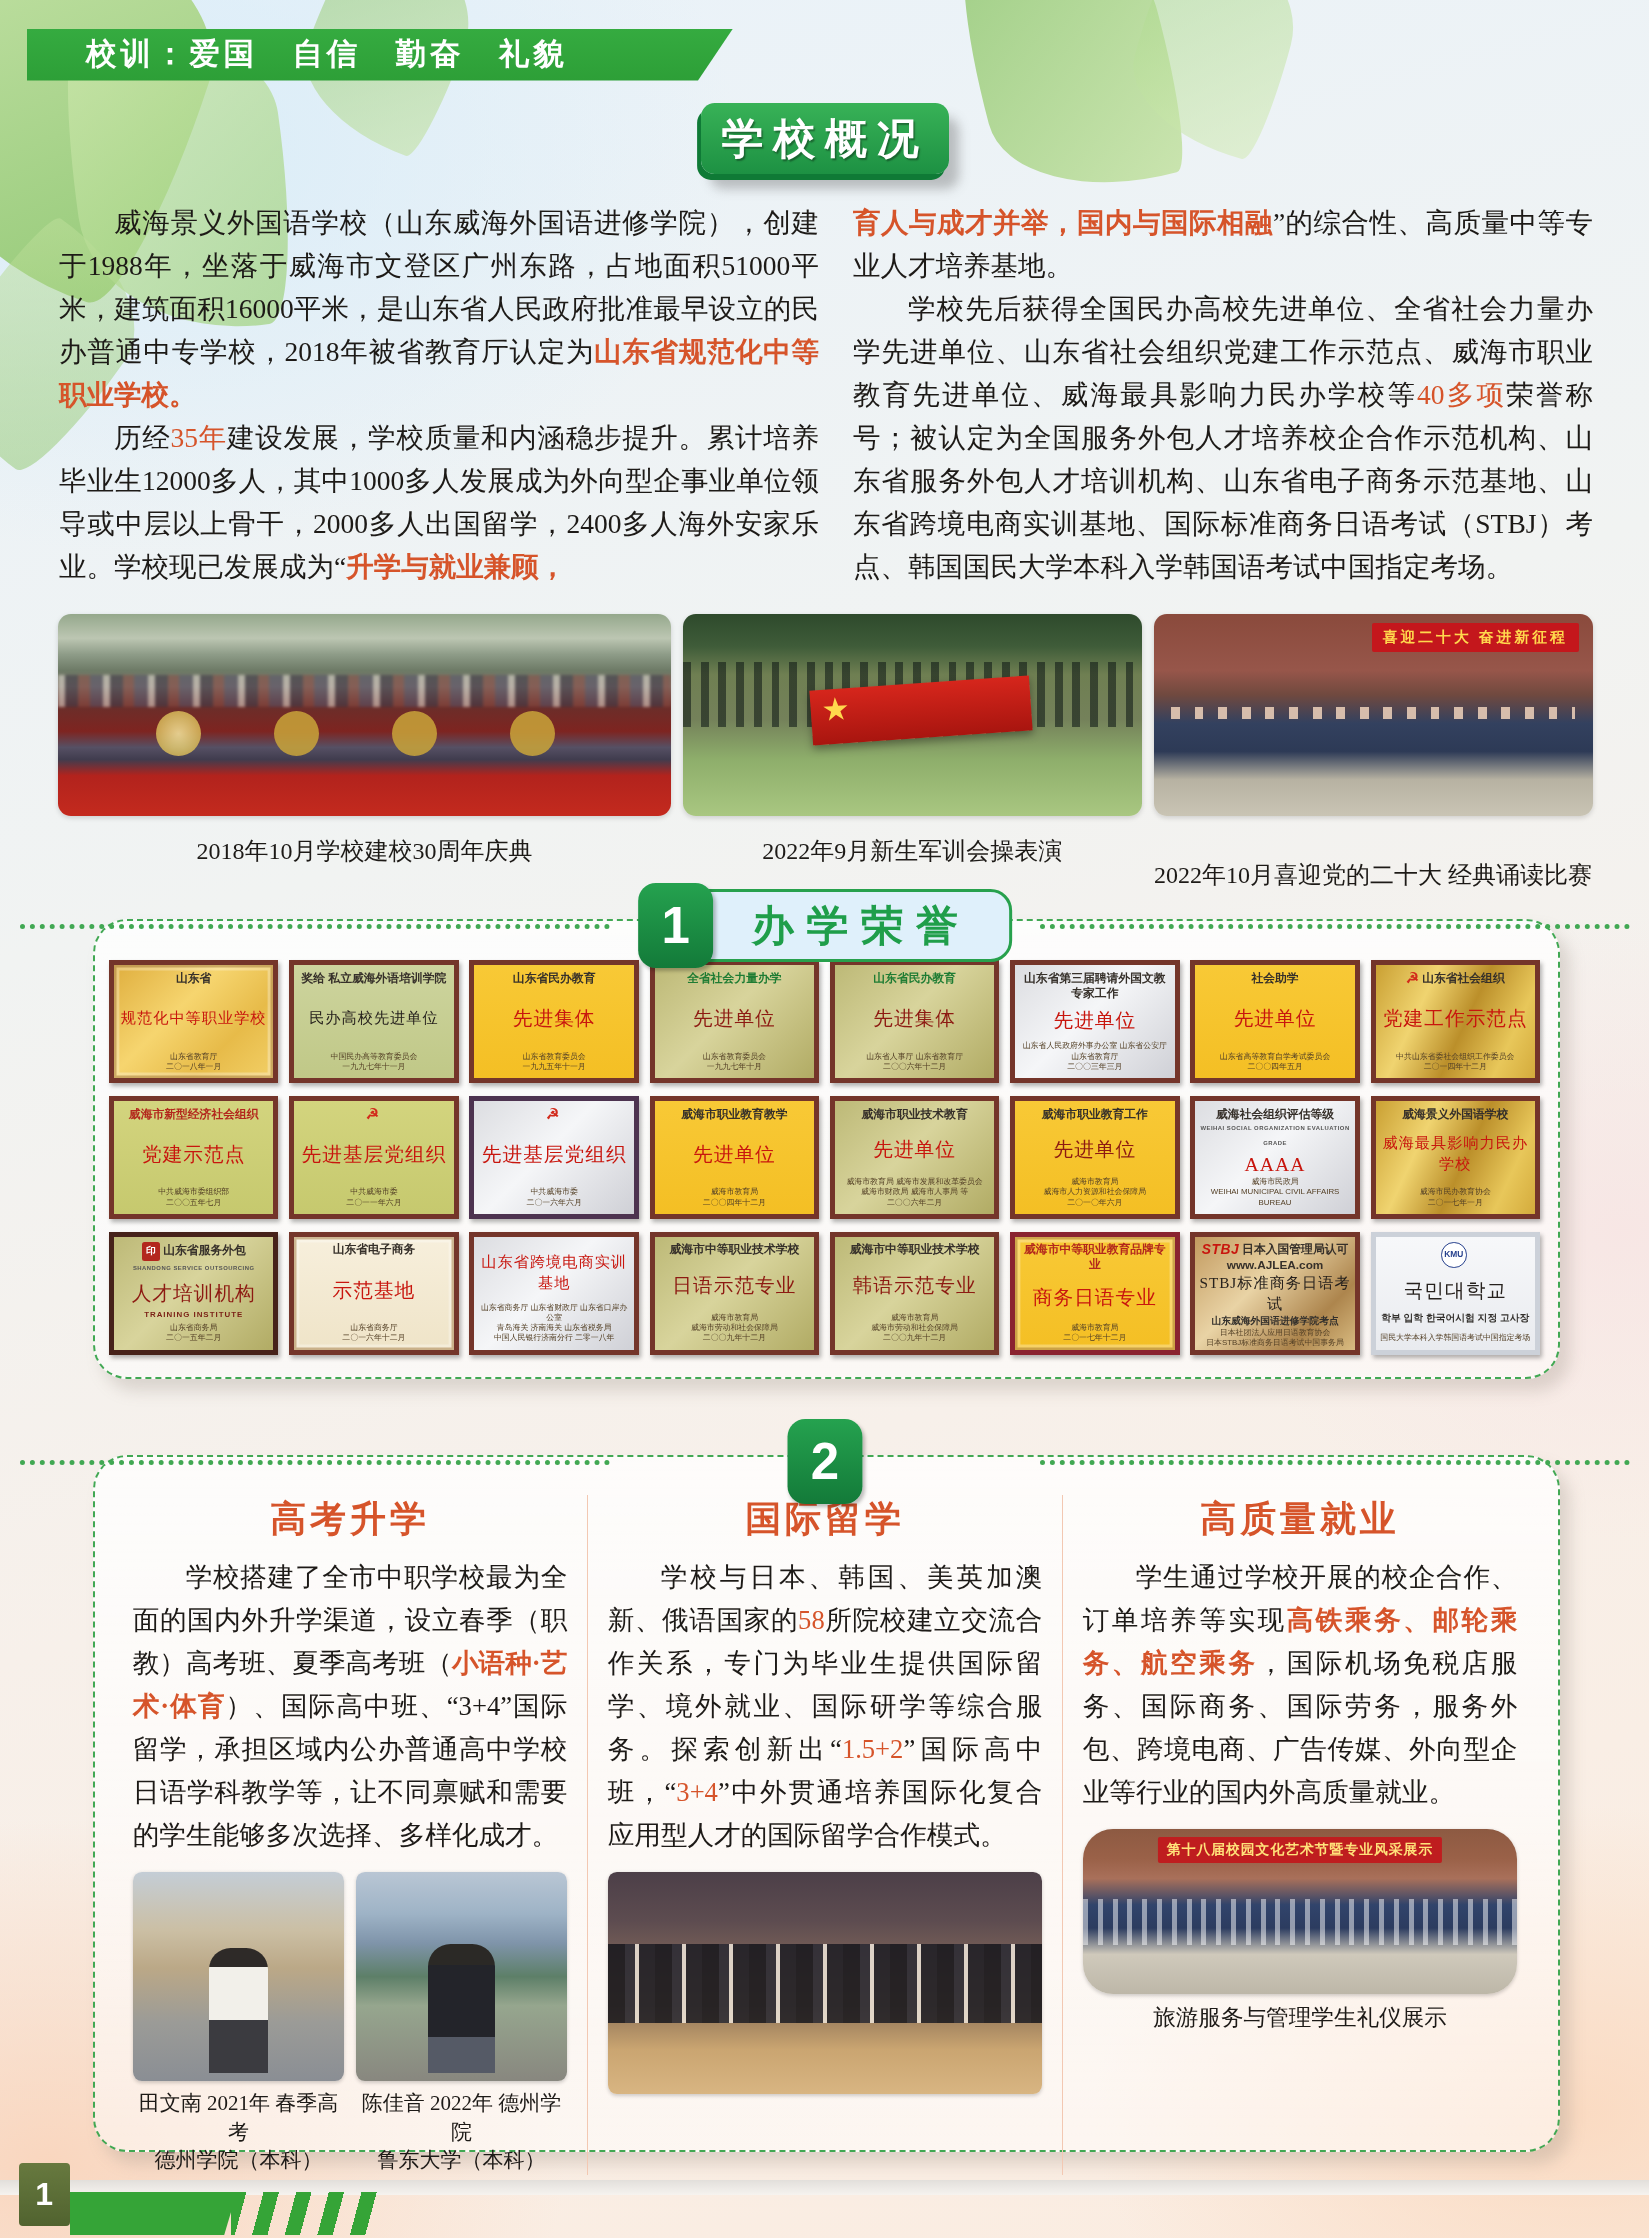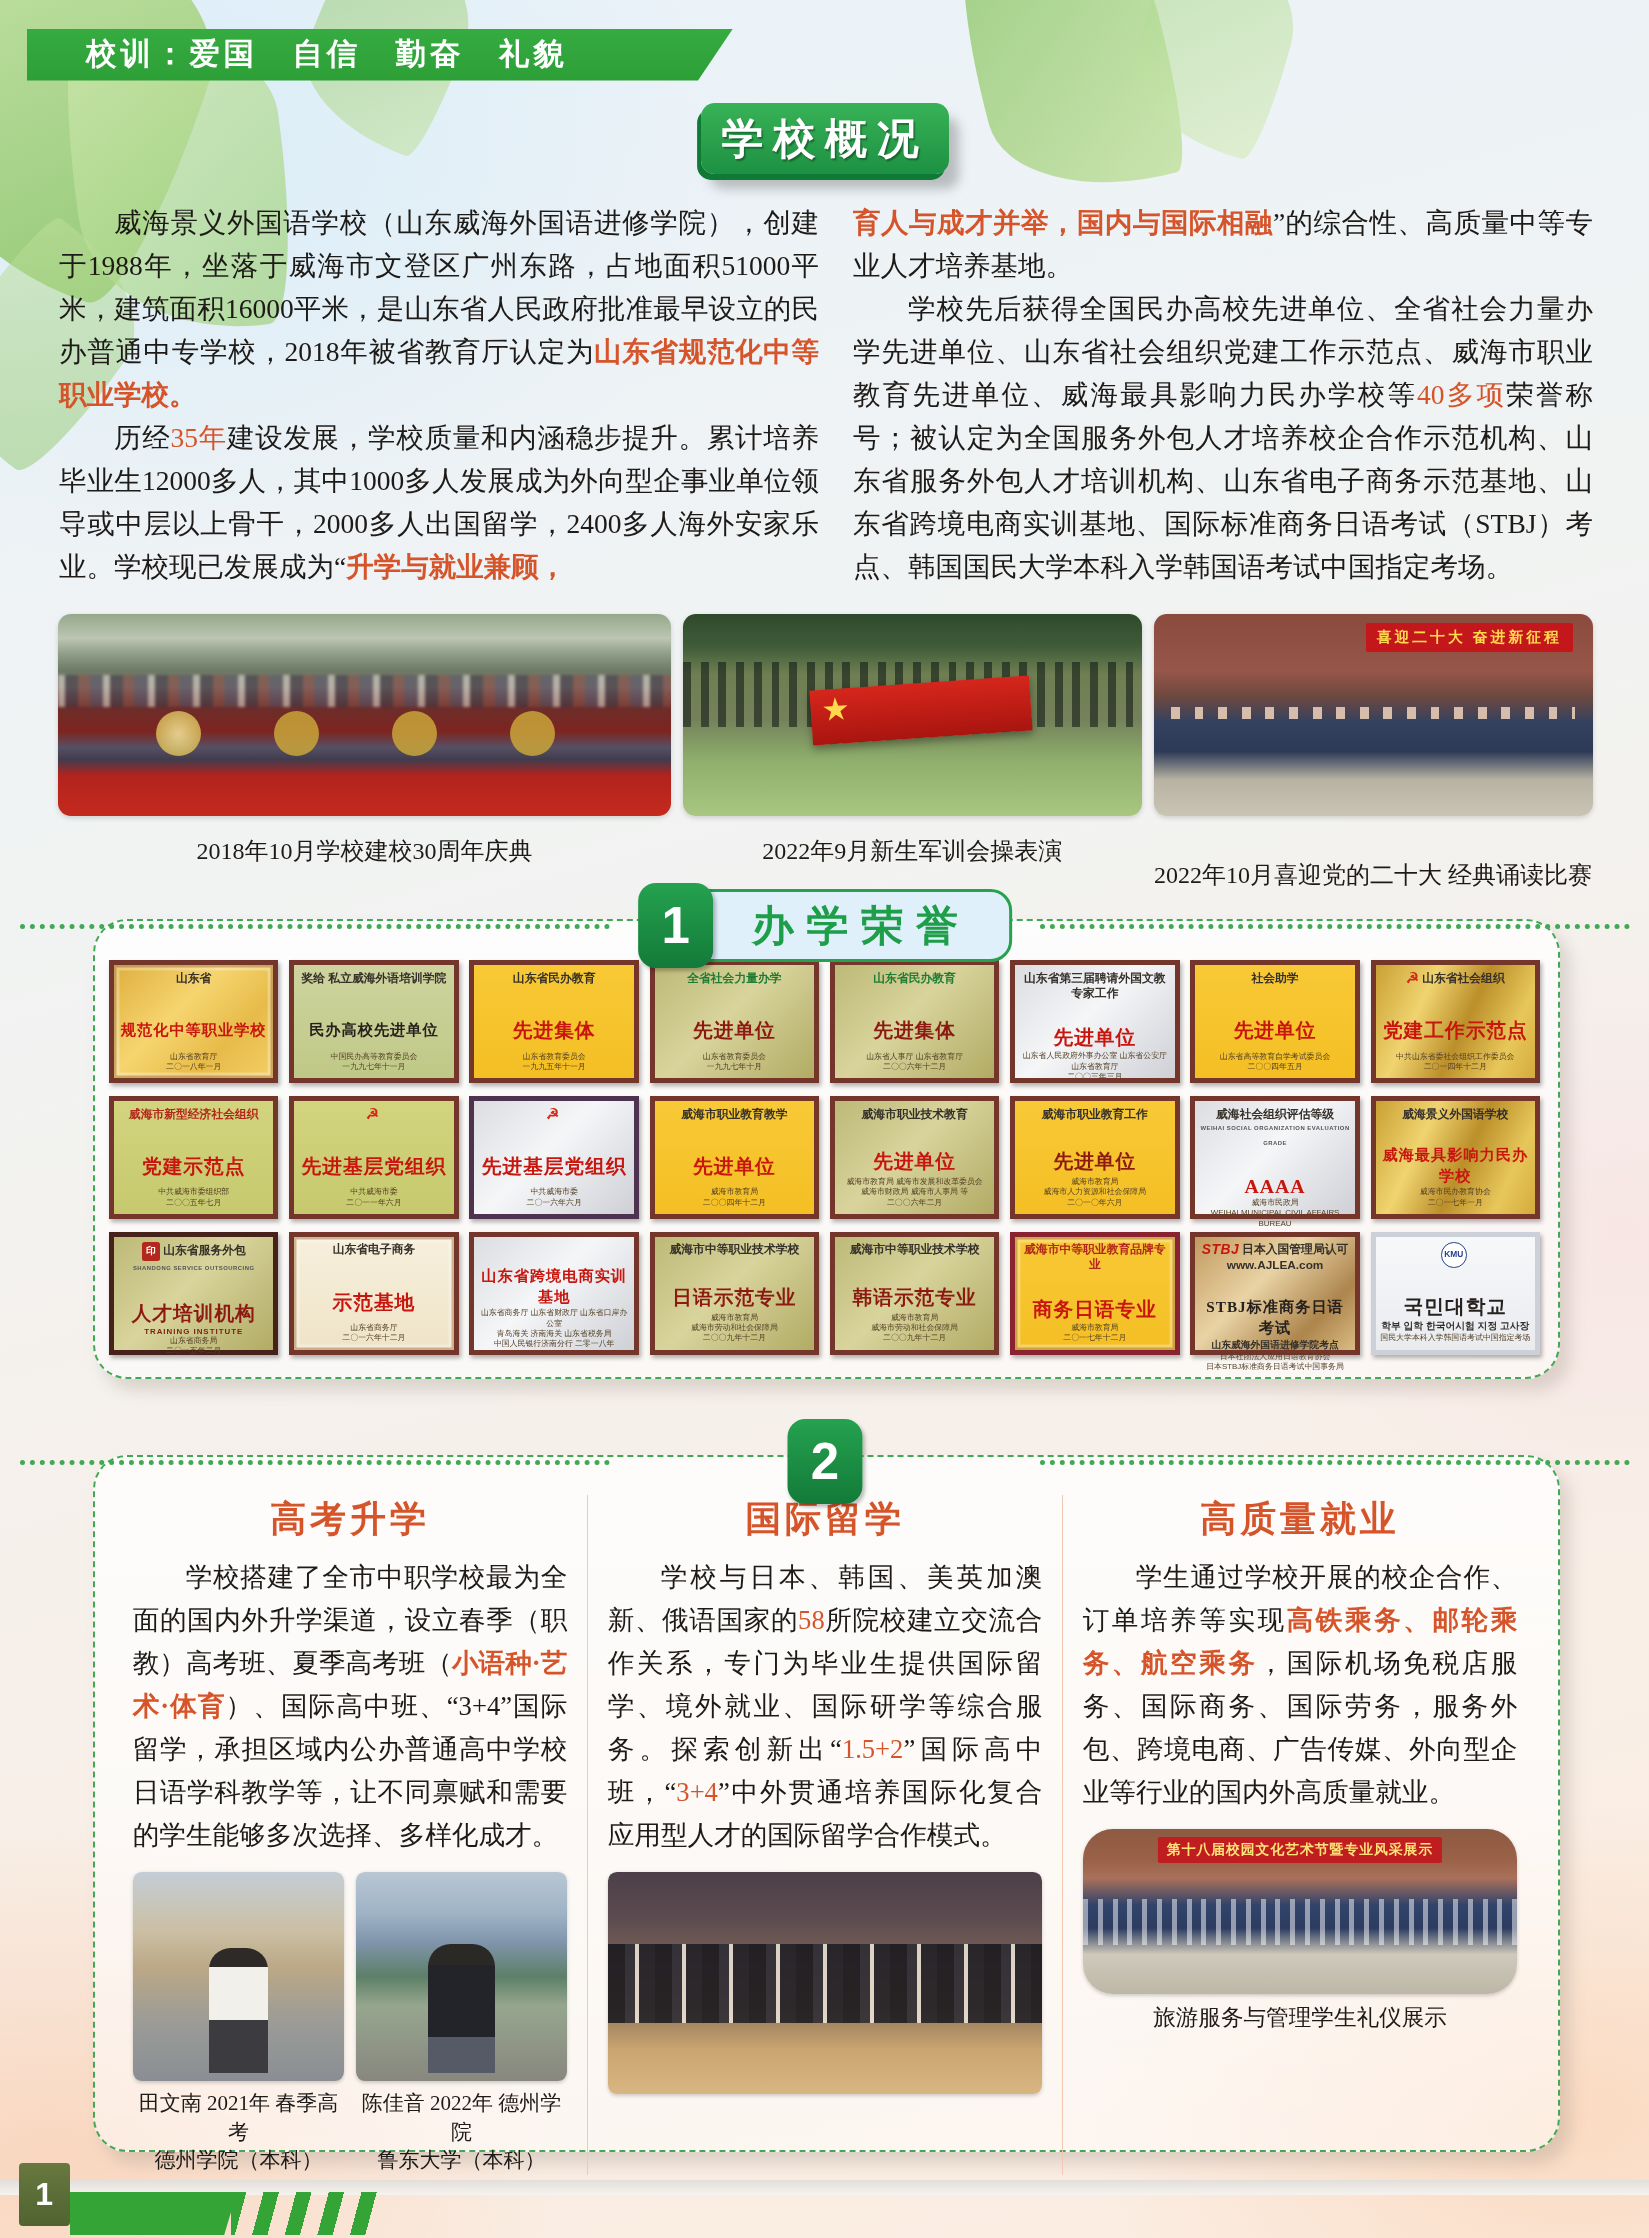"喜迎二十大 奋进新征程" .ph3-banner { right: 20px -> 14px }
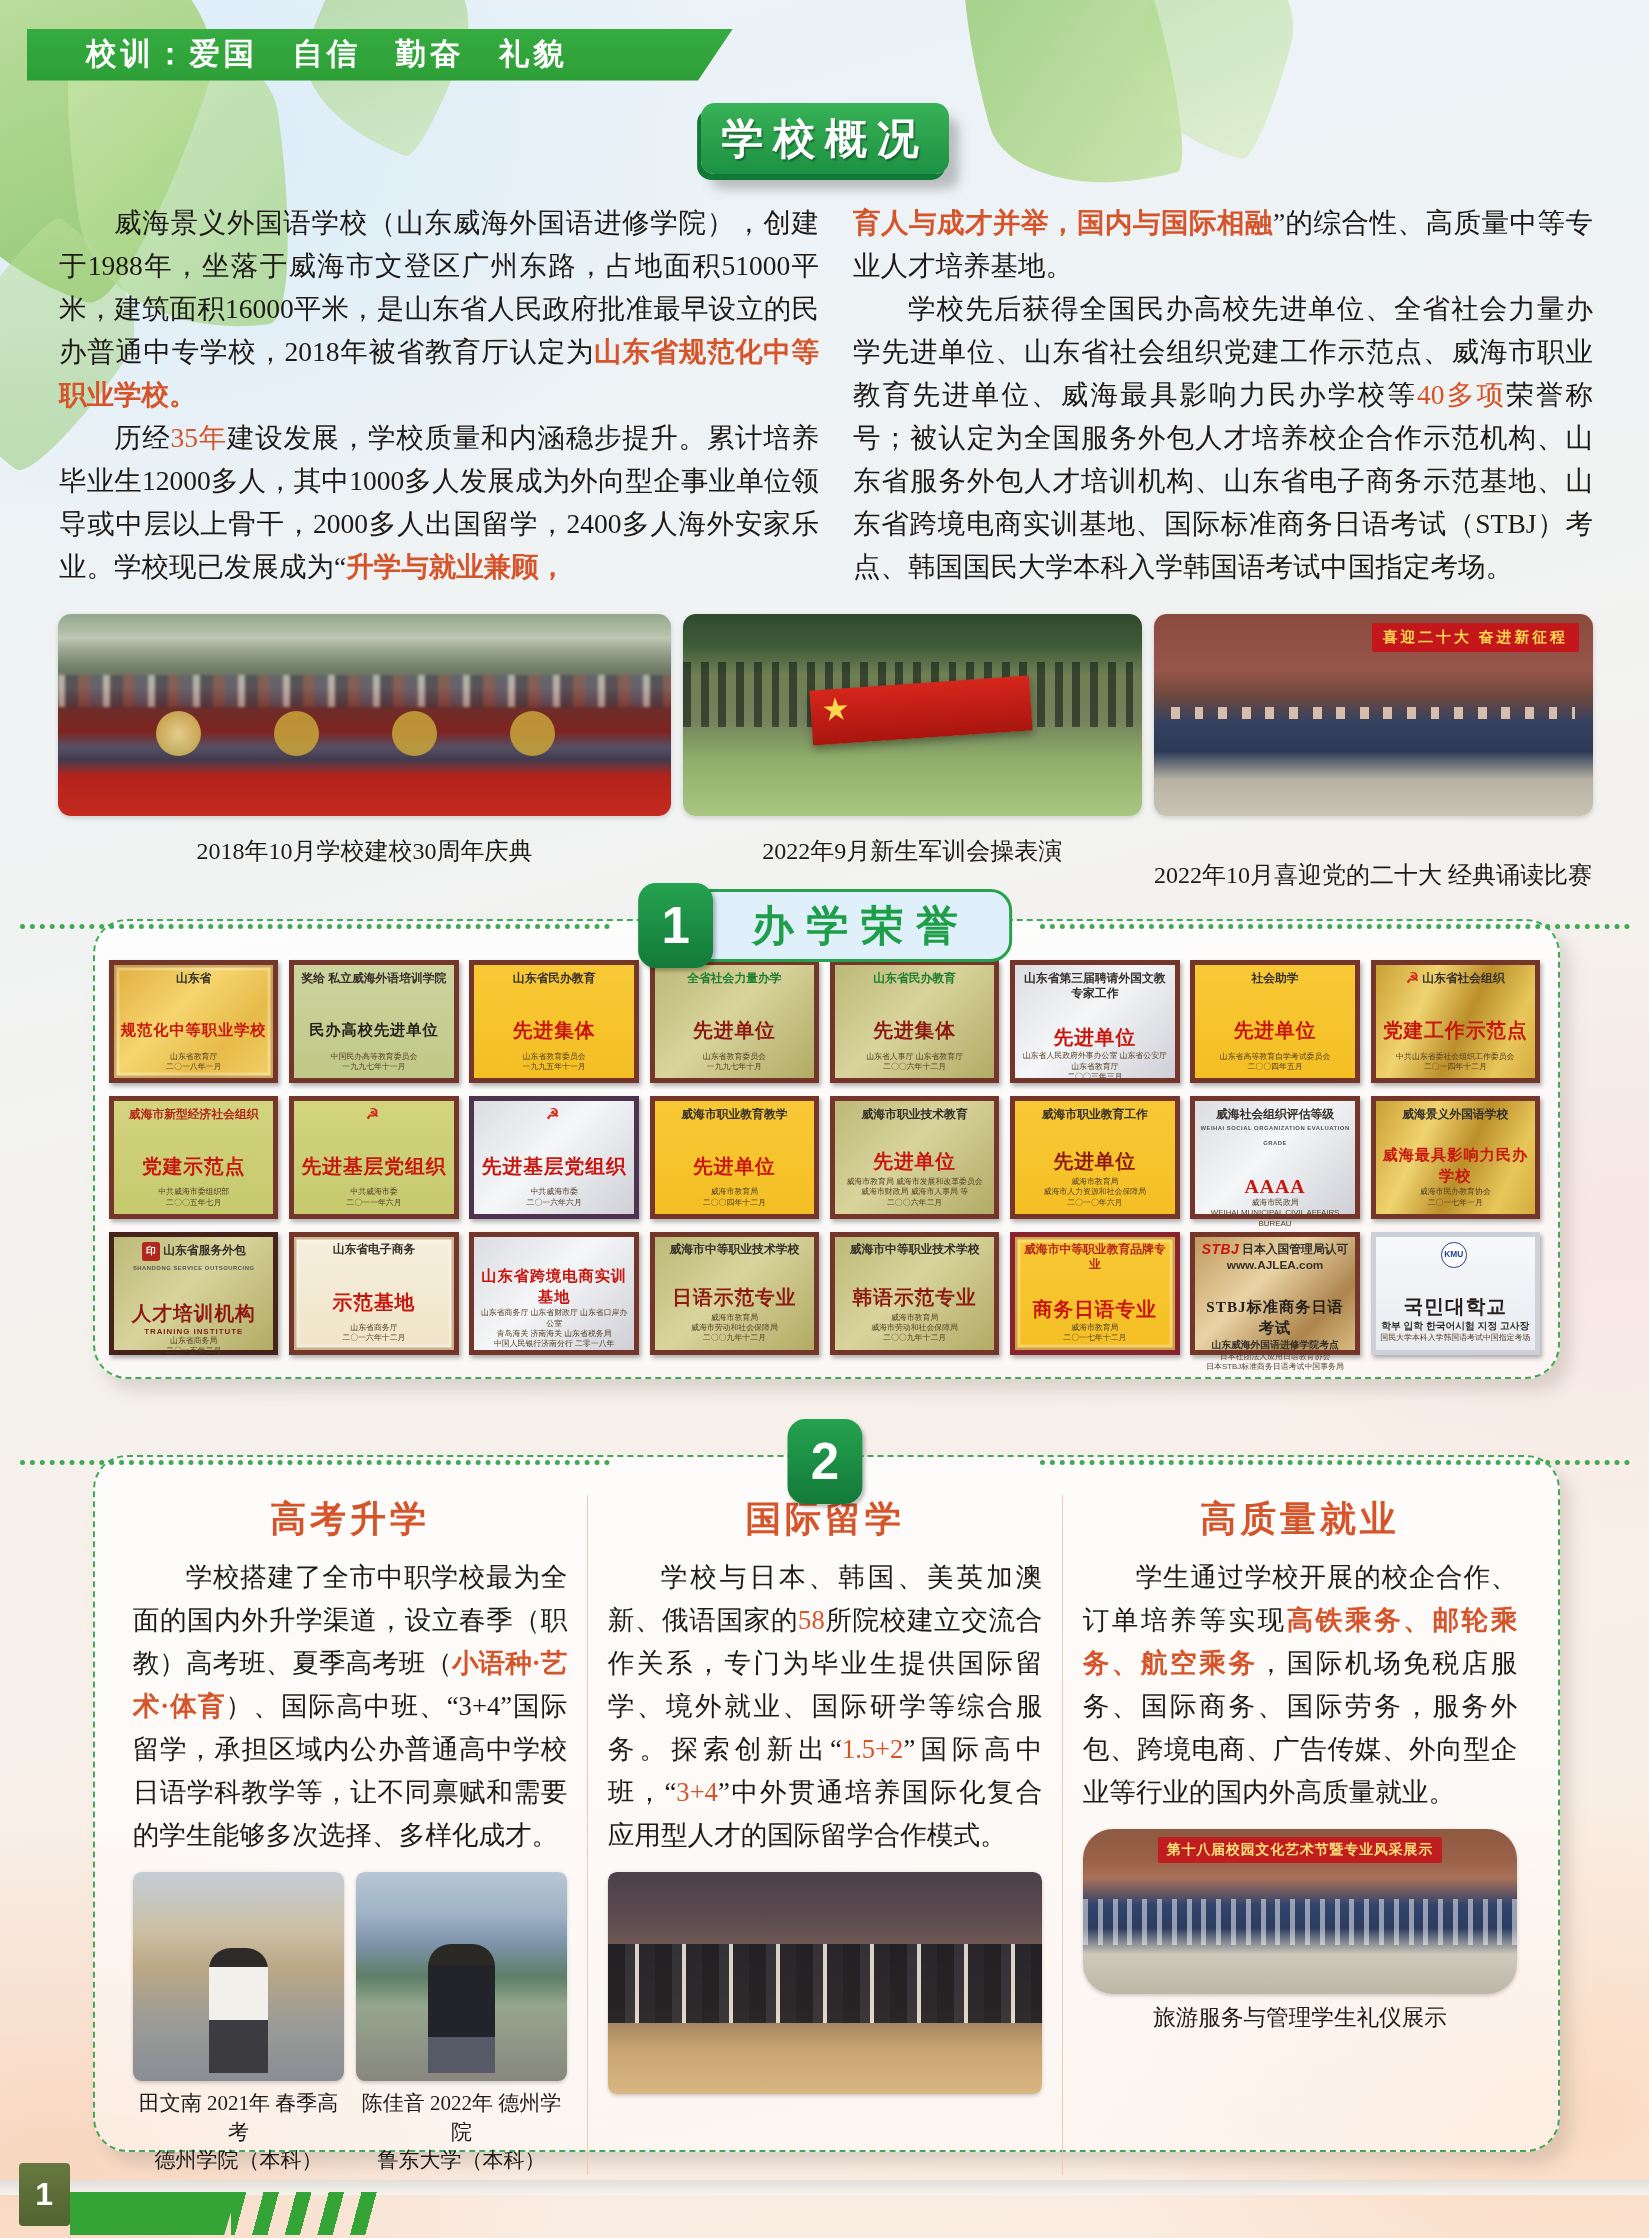"规范化中等职业学校" .plq-main { font-weight: 700 -> 400; margin-top: 24px -> none }
